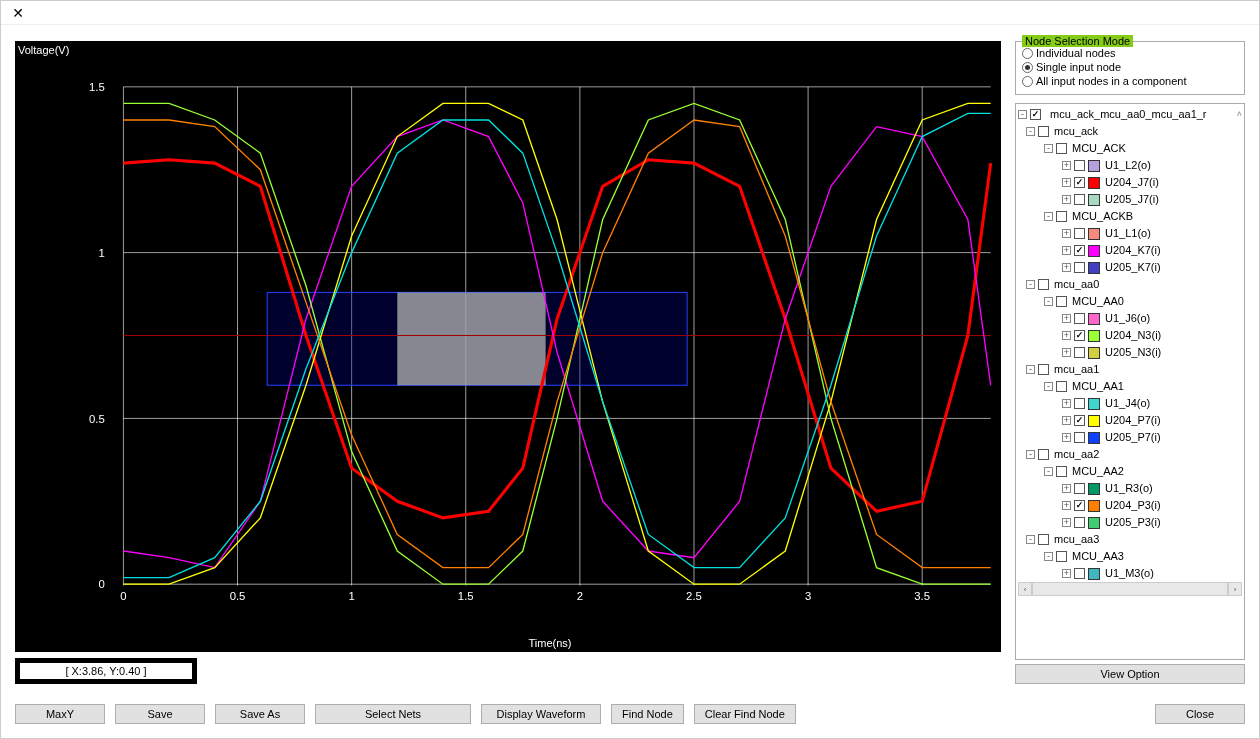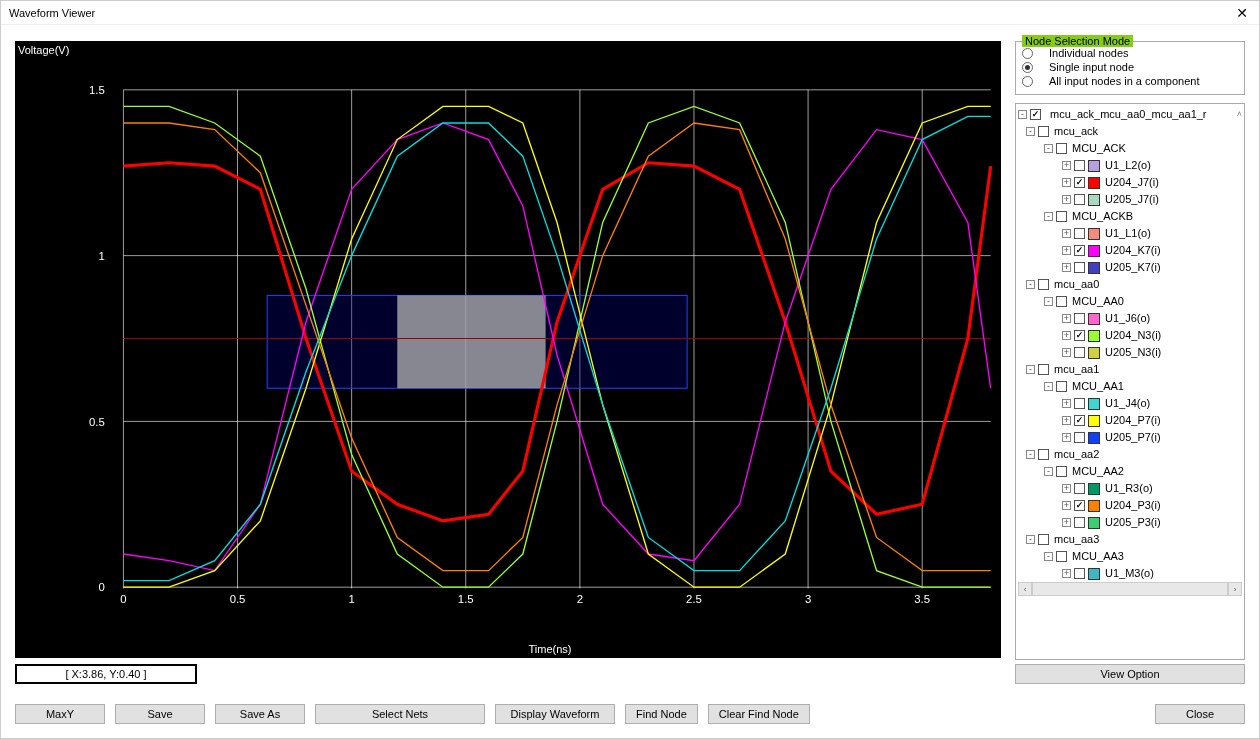"Waveform Viewer" span.title { html: <span>Waveform Viewer</span> -> none }
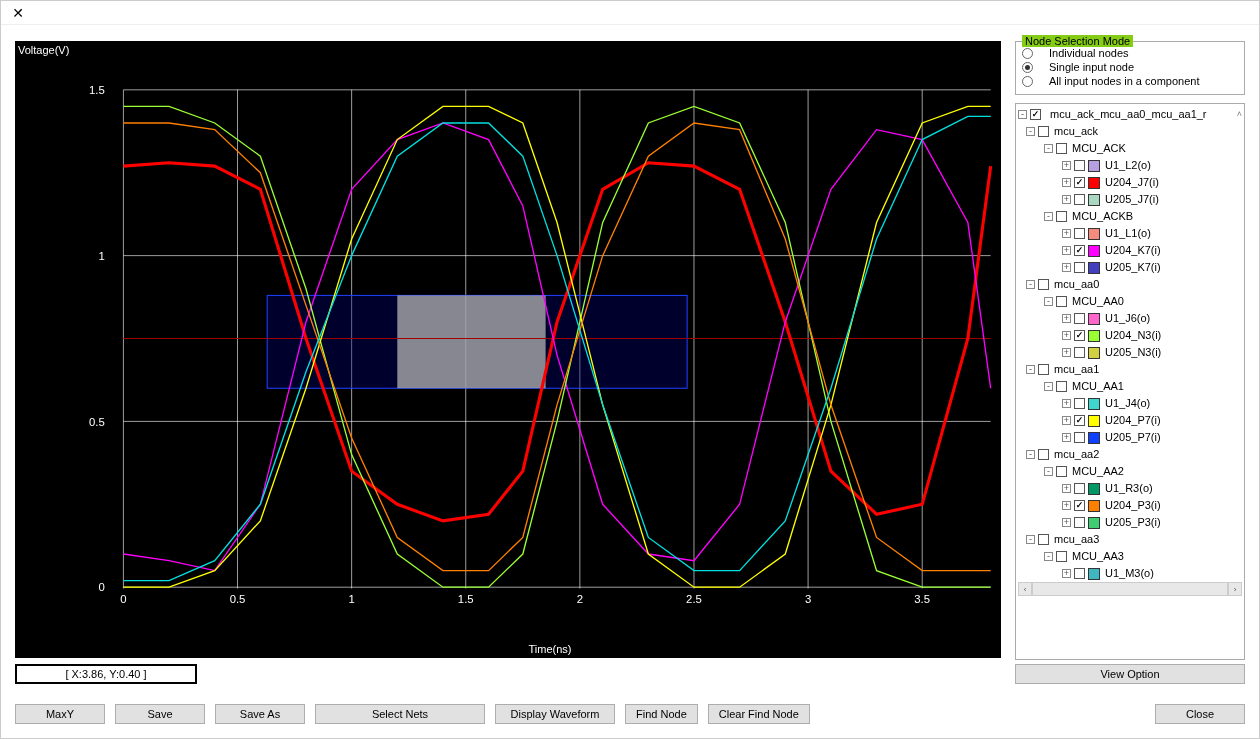"Individual nodes" .radio-row { gap: 16px -> 3px }
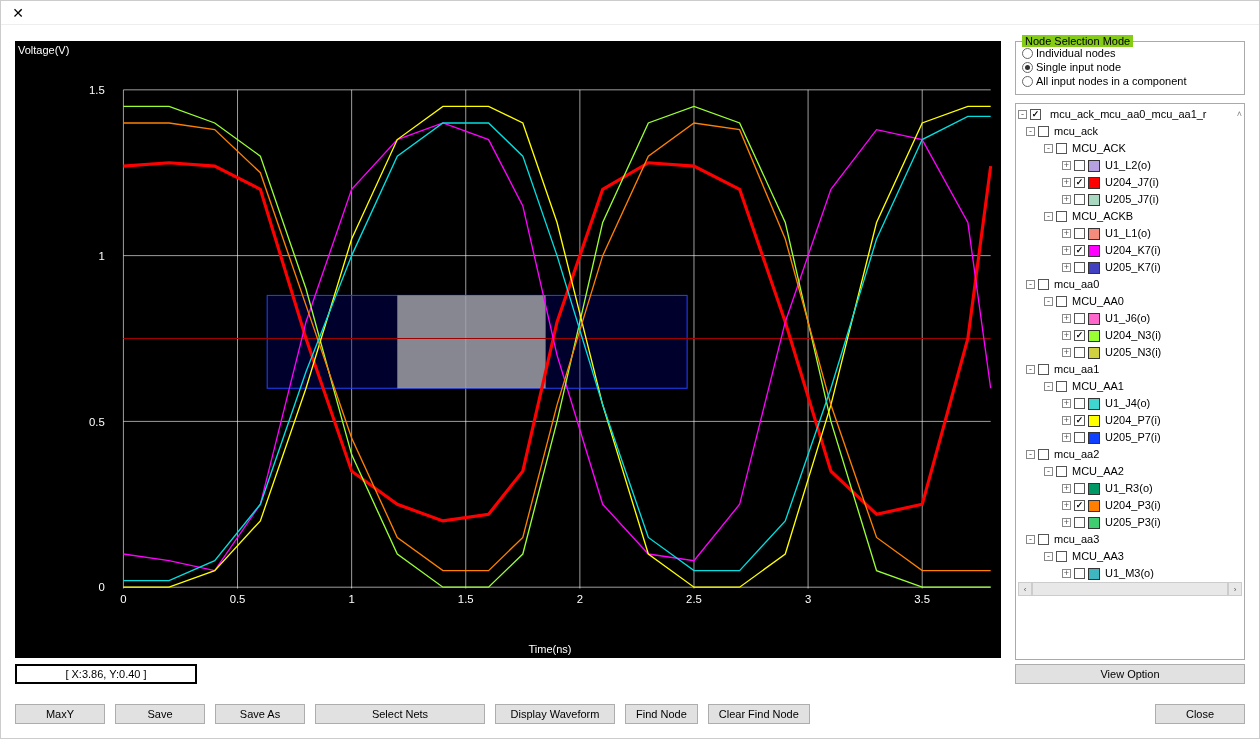"[ X:3.86, Y:0.40 ]" .statbox { border: 2px solid #000000 -> 5px solid #000000 }
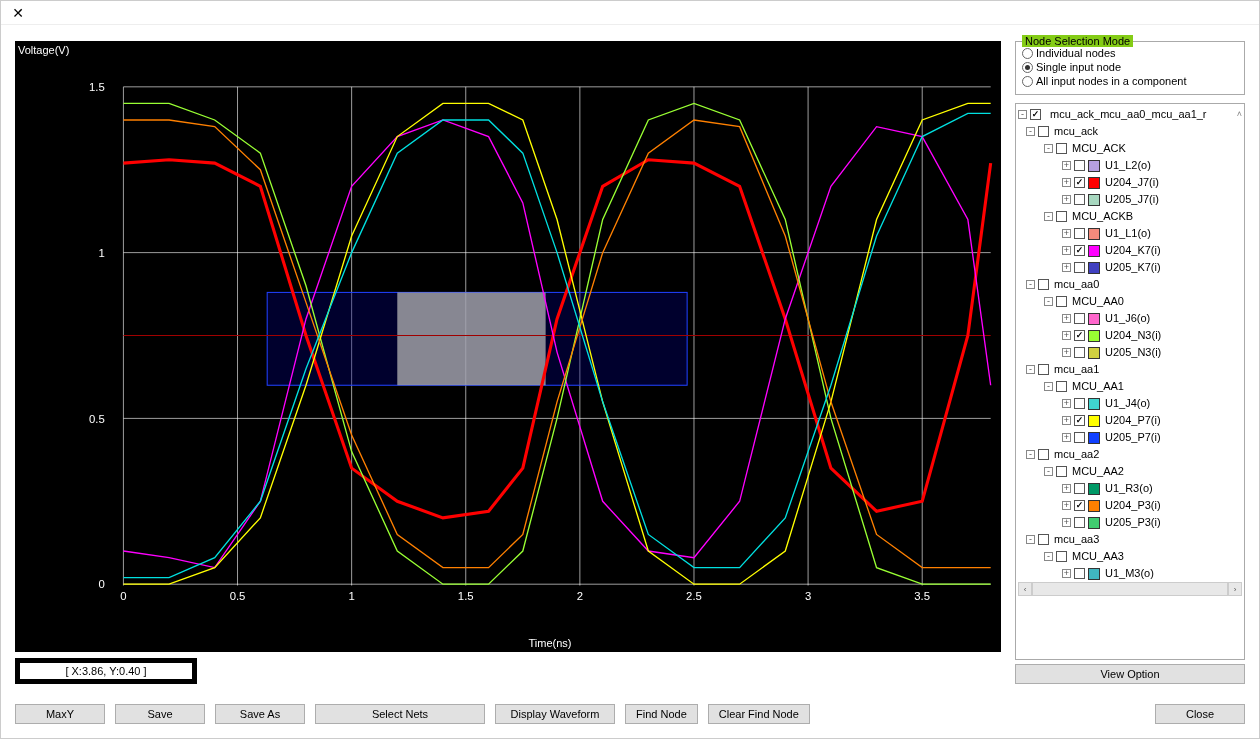"Select Nets" div.btn { width: 170px -> 156px }
